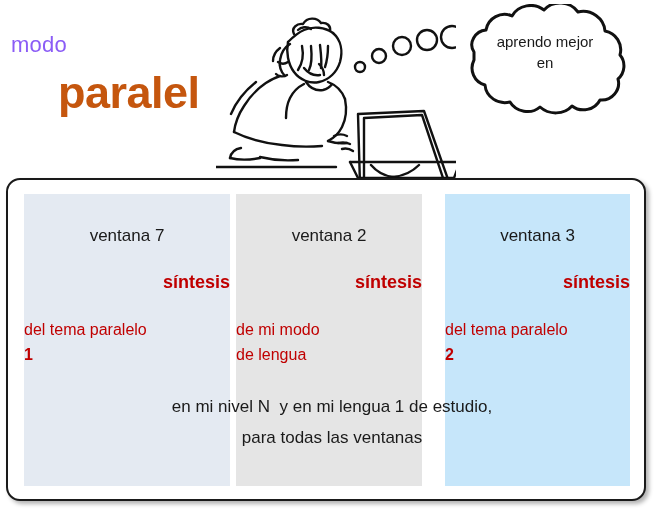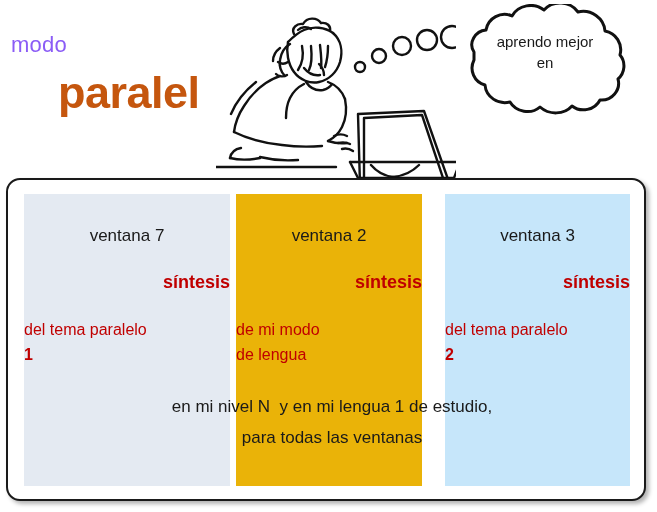"ventana 2" #column-2 { background: #eab308 -> #e5e5e5 }
